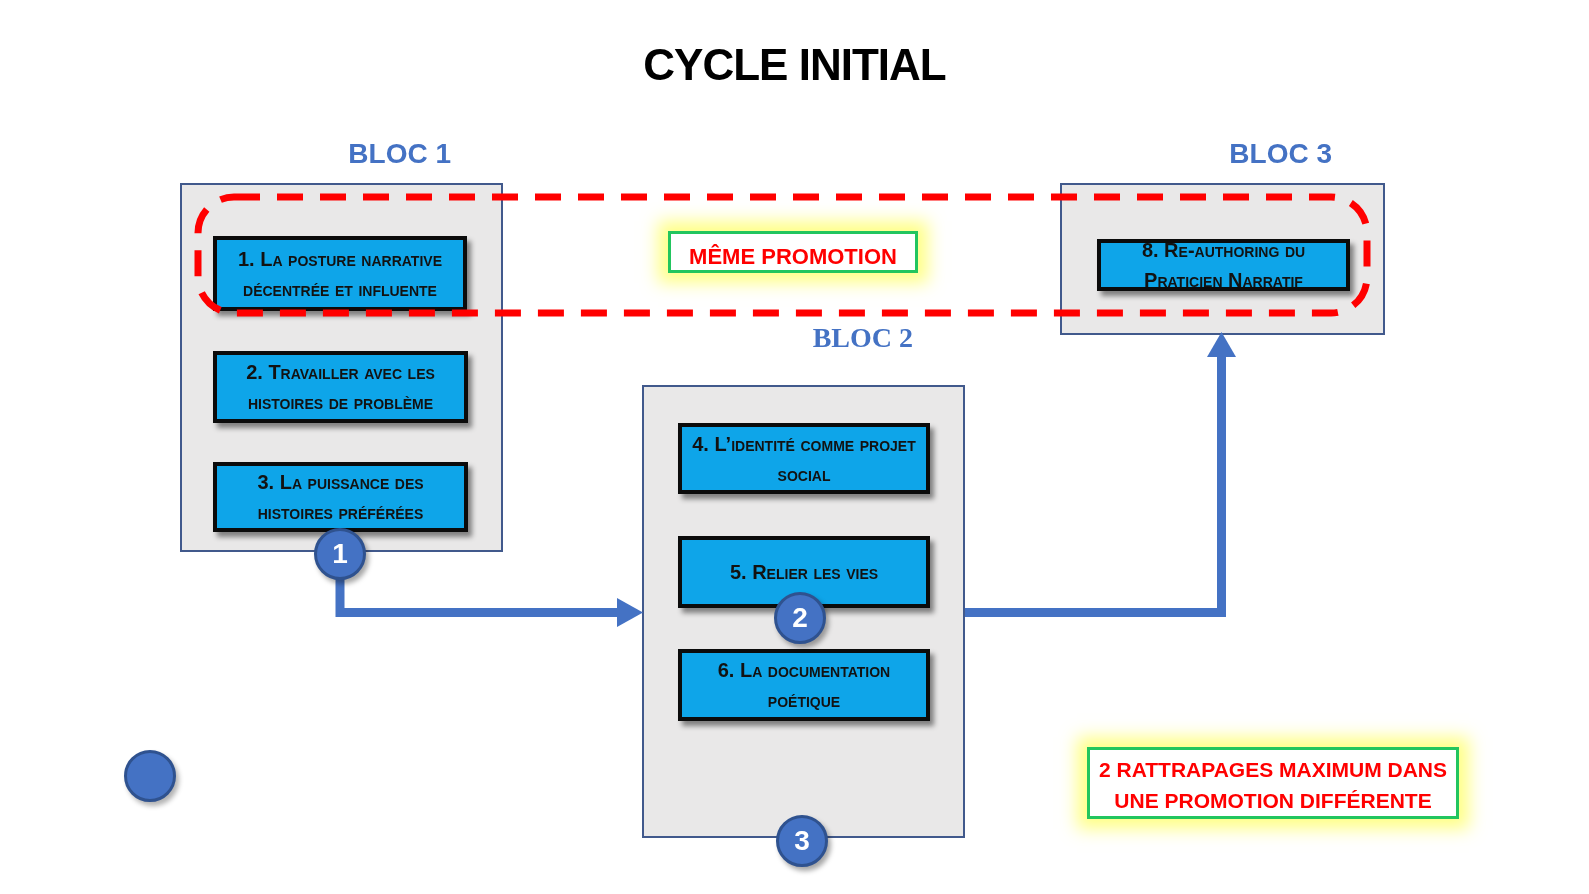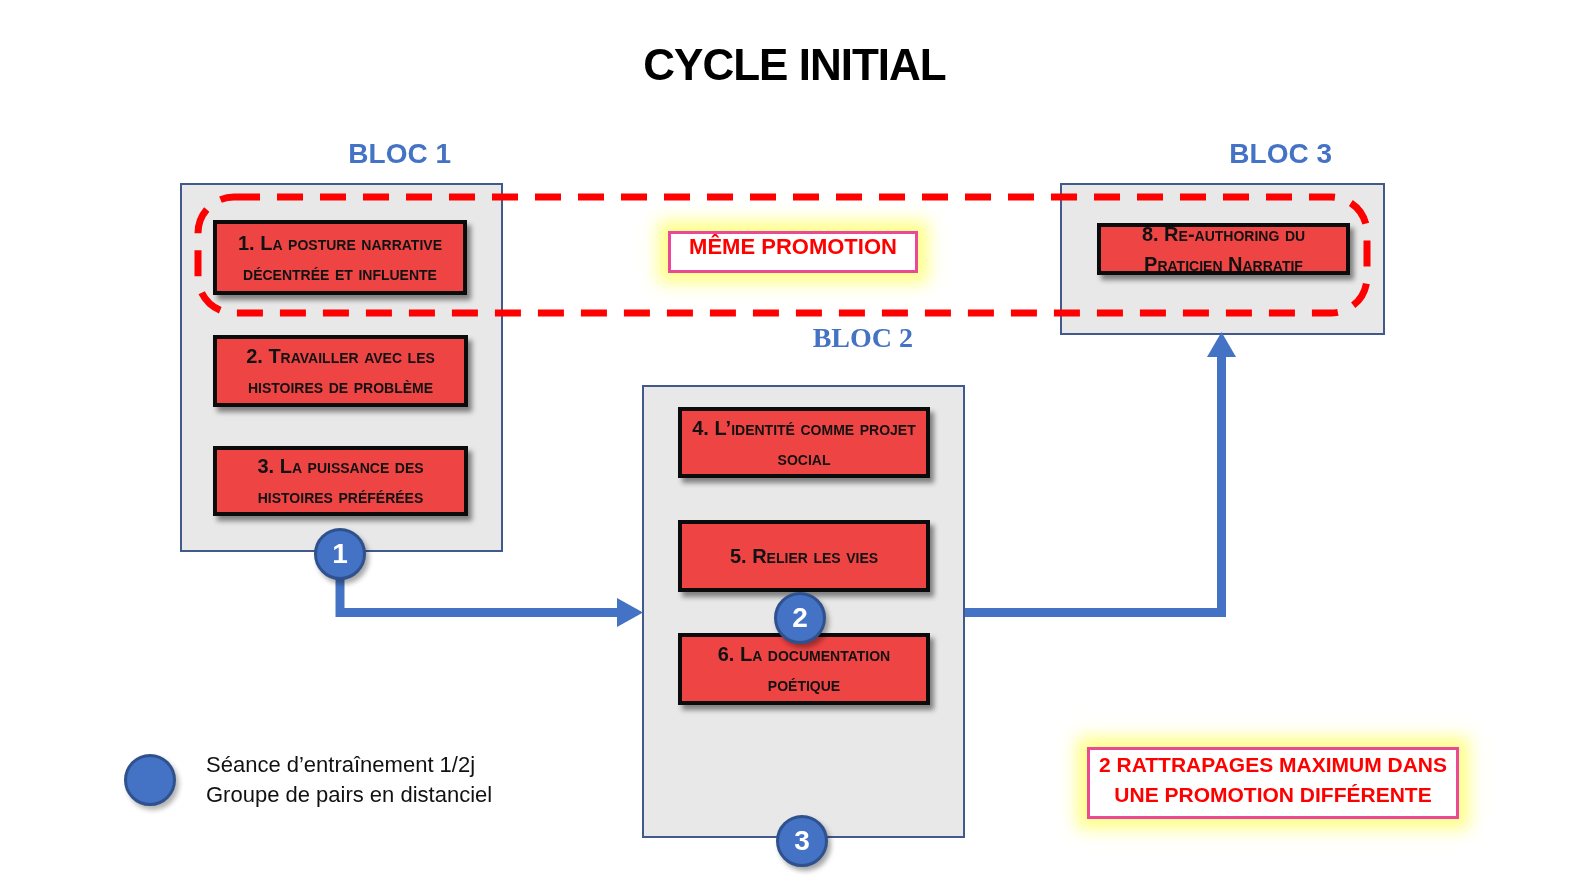"1. La posture narrative décentrée" .module { background: #ef4444 -> #0ea5e9; margin-top: none -> 16px }
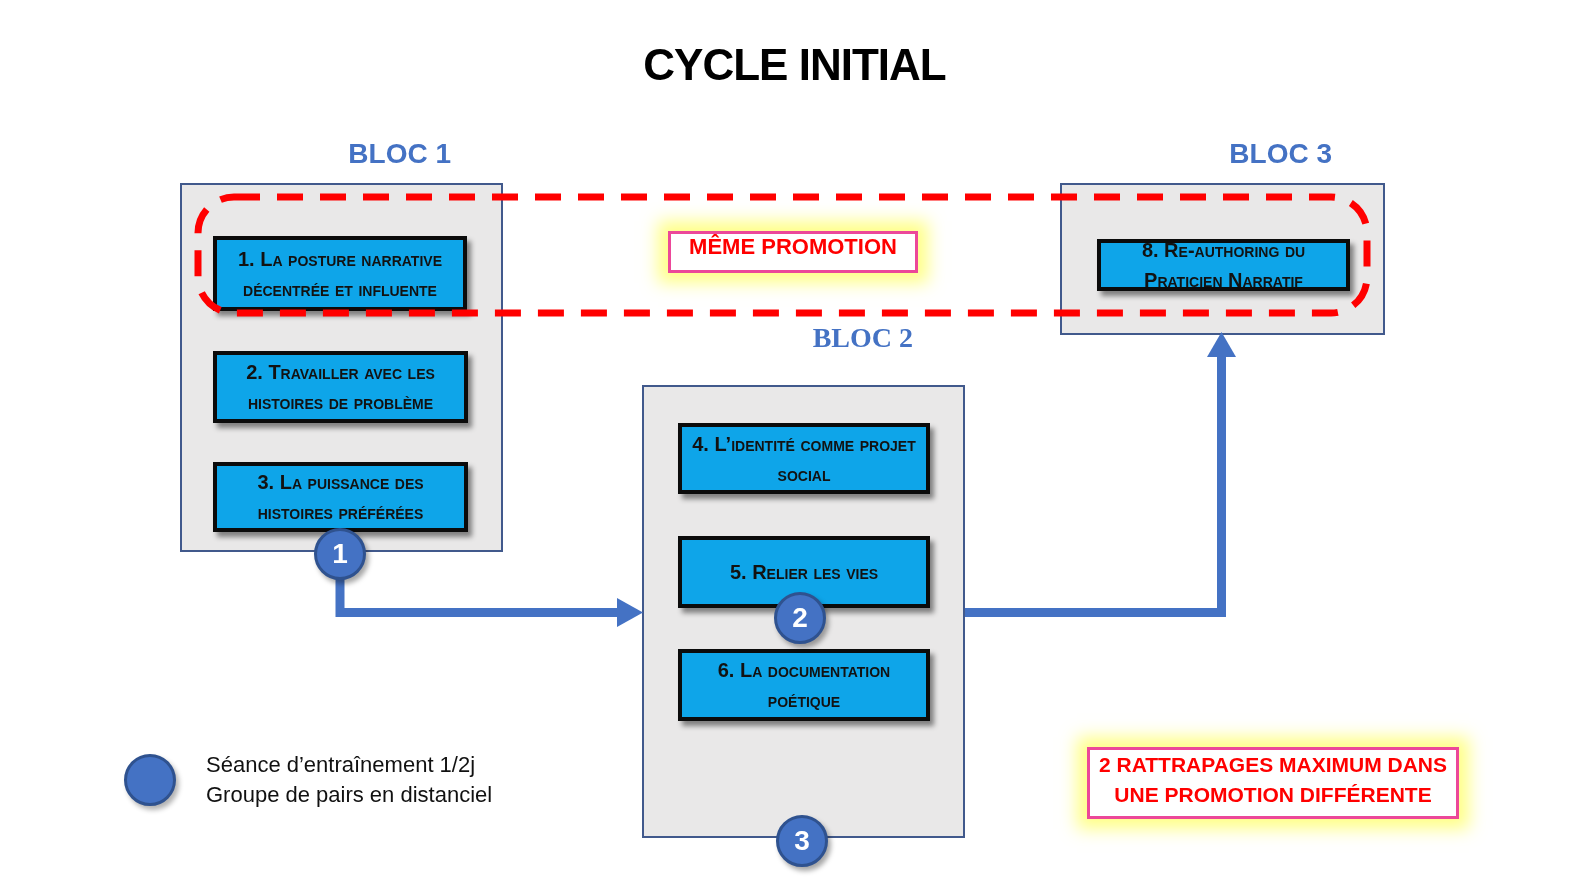"MÊME PROMOTION" .glow { border: 3px solid #ec4899 -> 3px solid #22c55e; justify-content: flex-start -> flex-end }
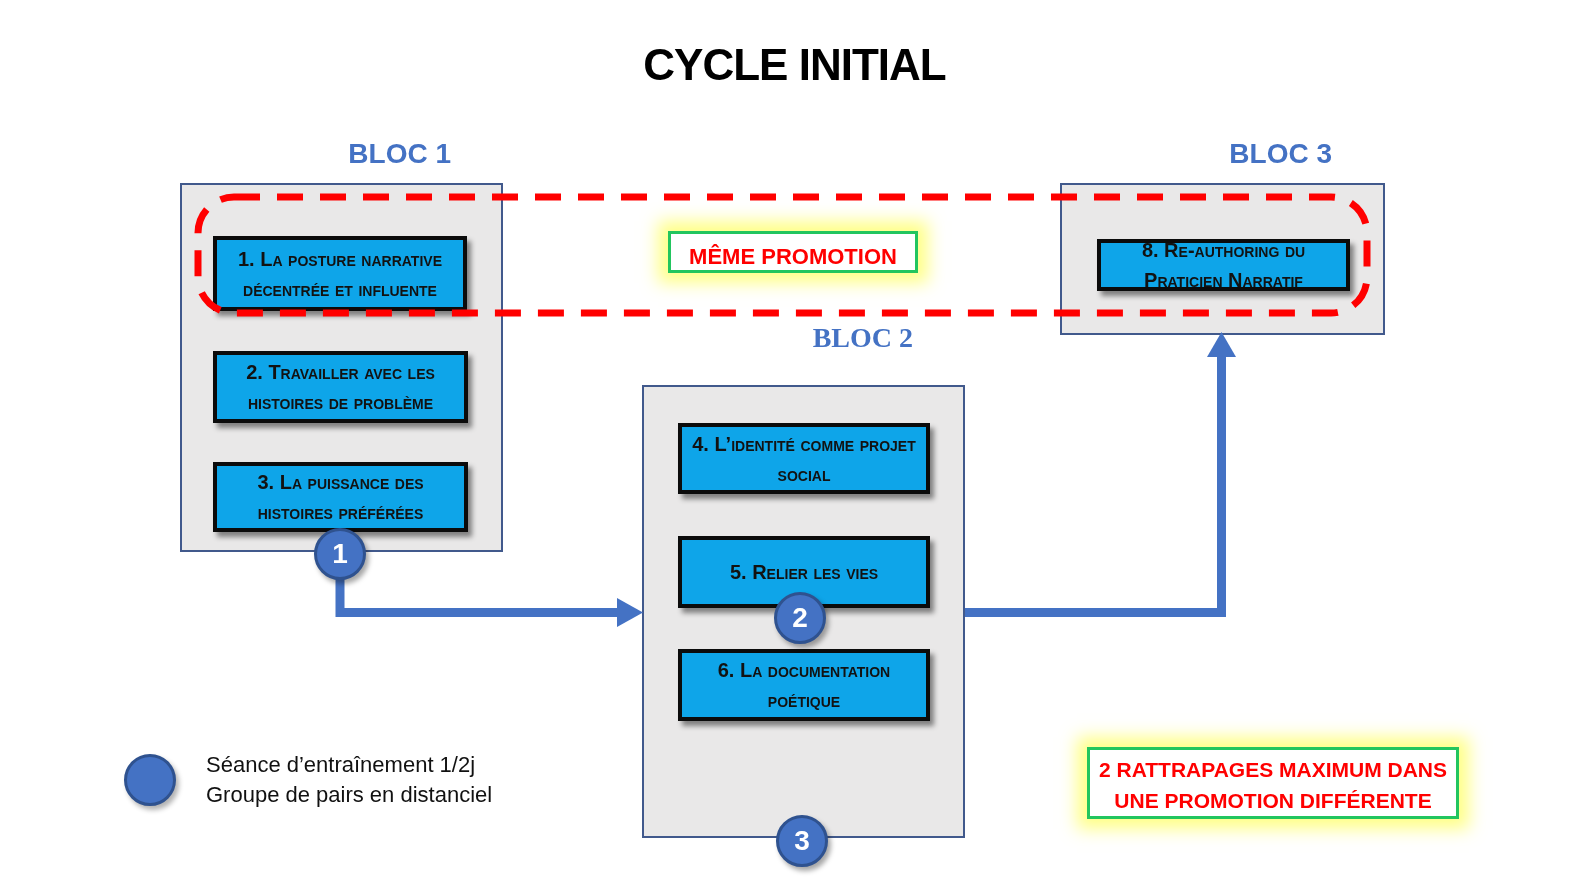"Séance d’entraînement 1/2j" div.legend-text { html: <div> <div>Séance d’entraînement 1/2j</div> <div>Groupe de pairs en distanciel</div> </div> -> none }
